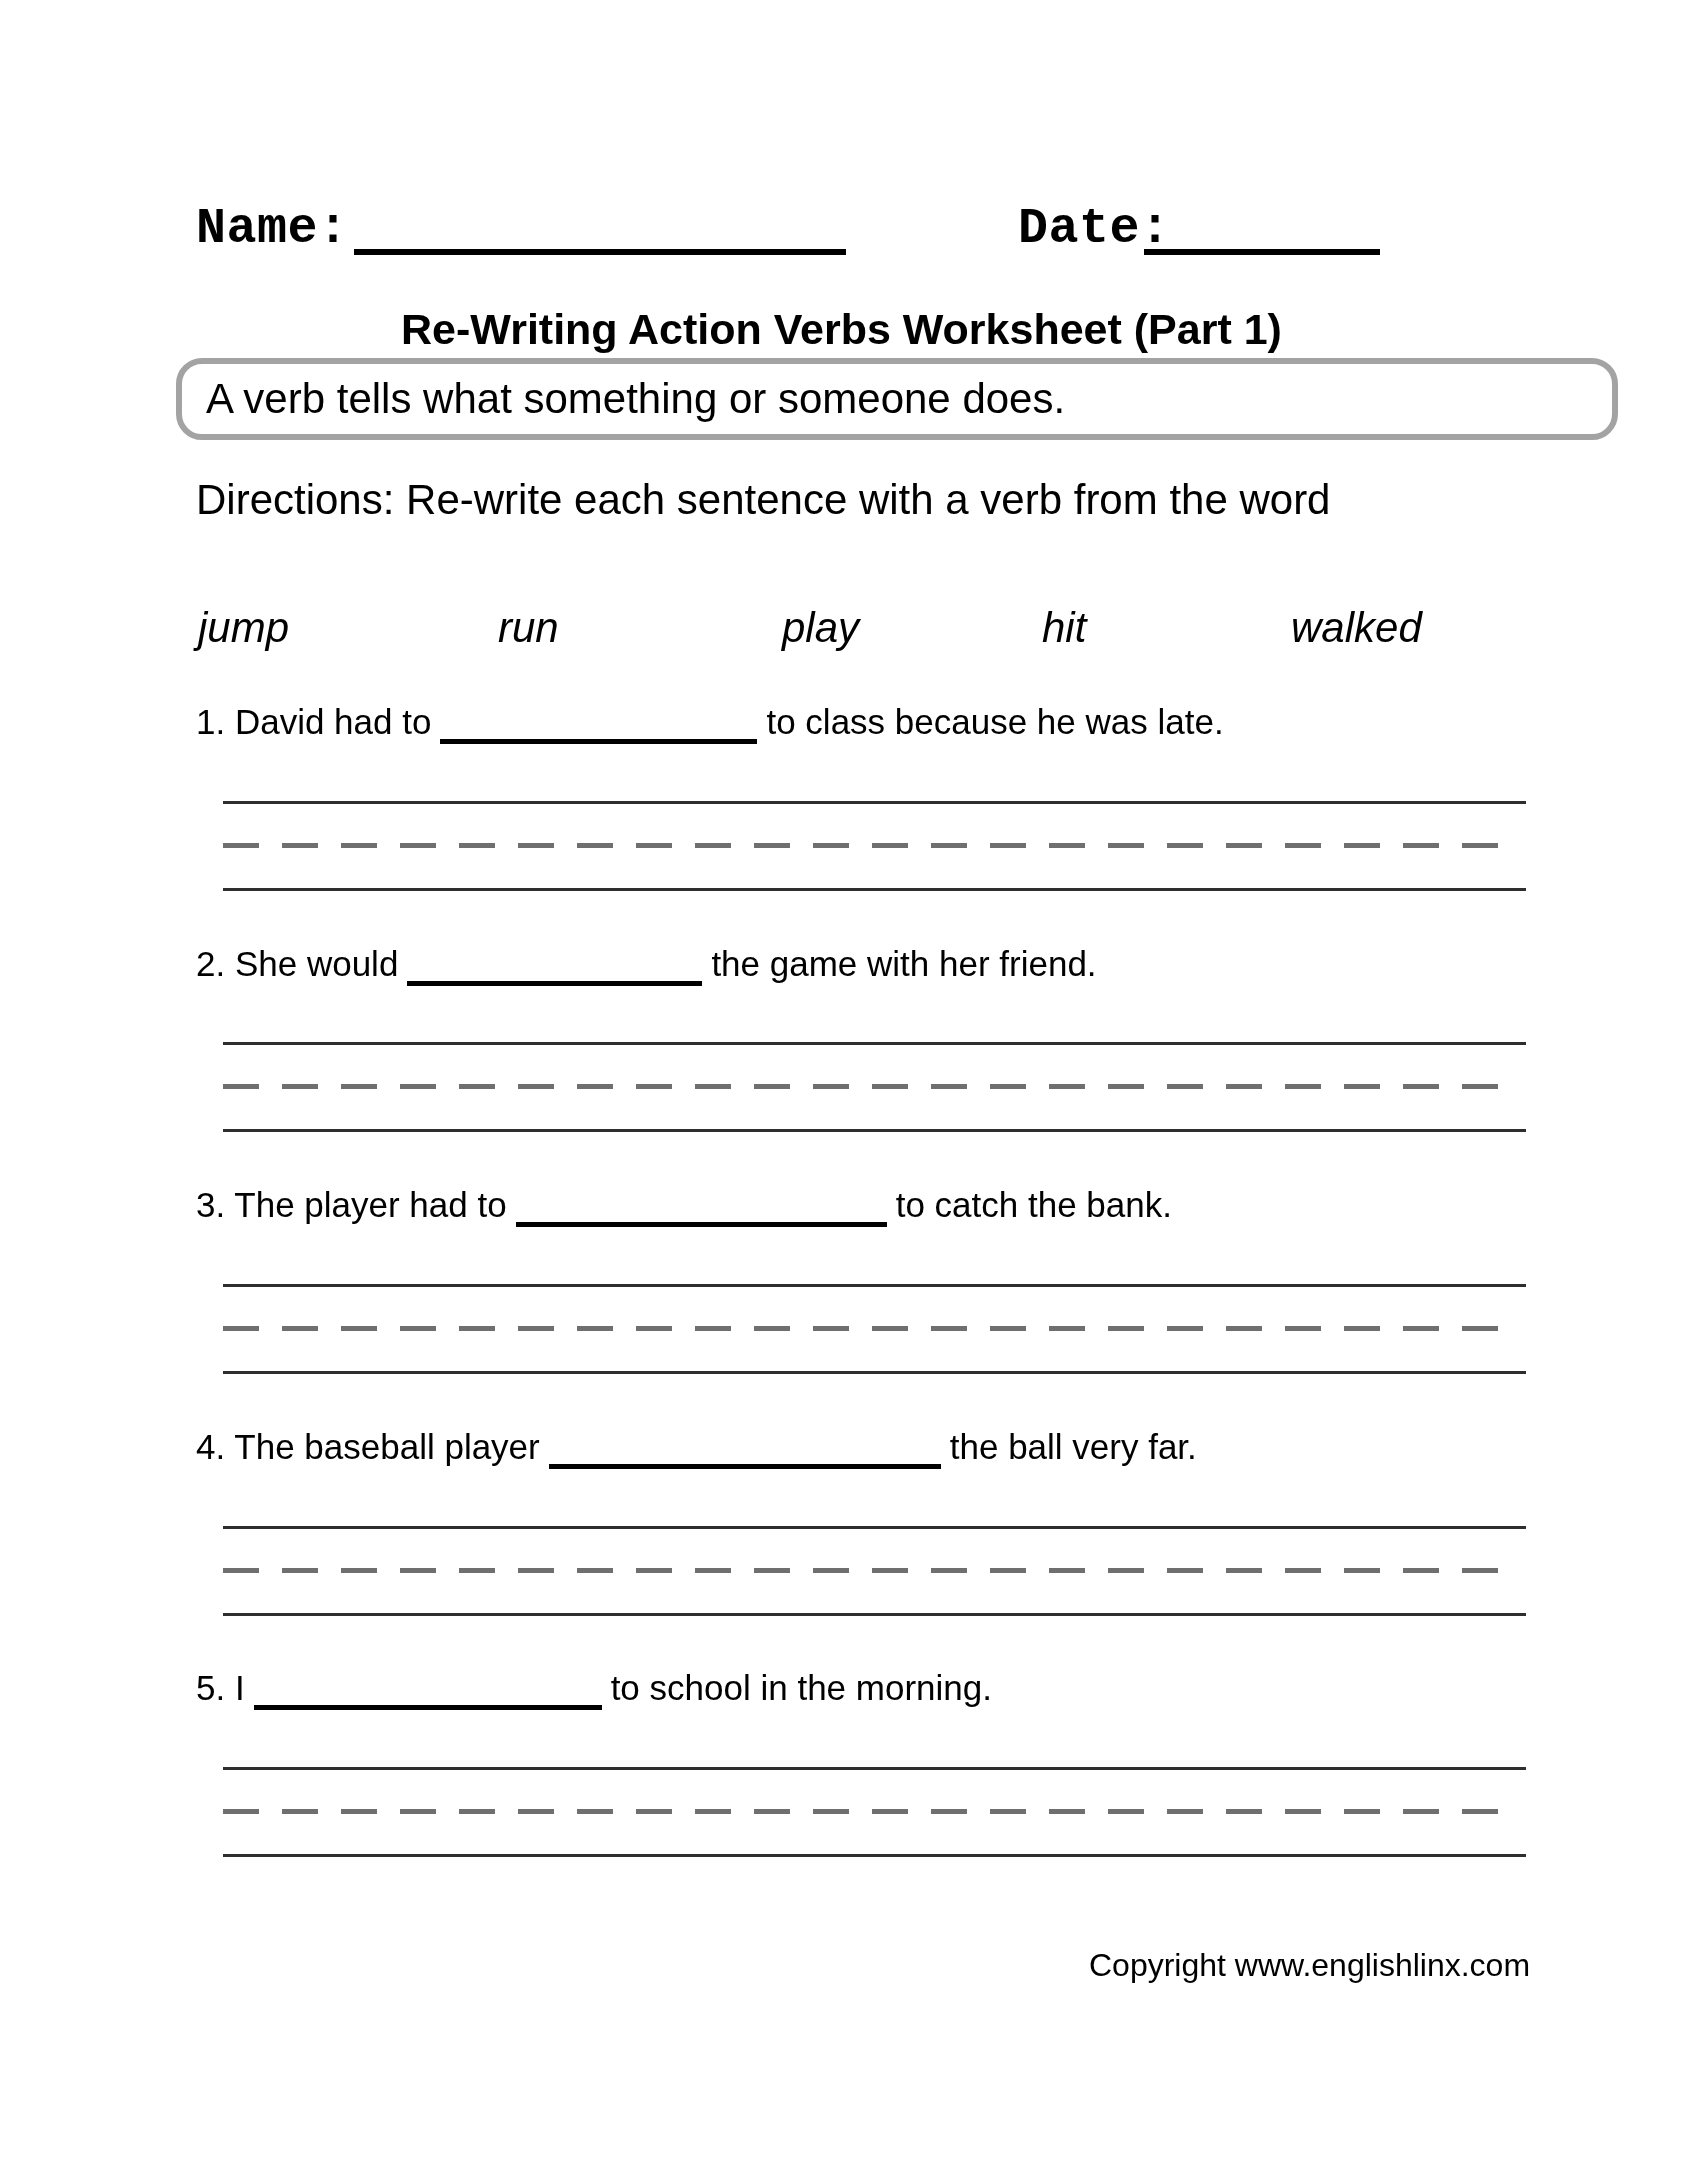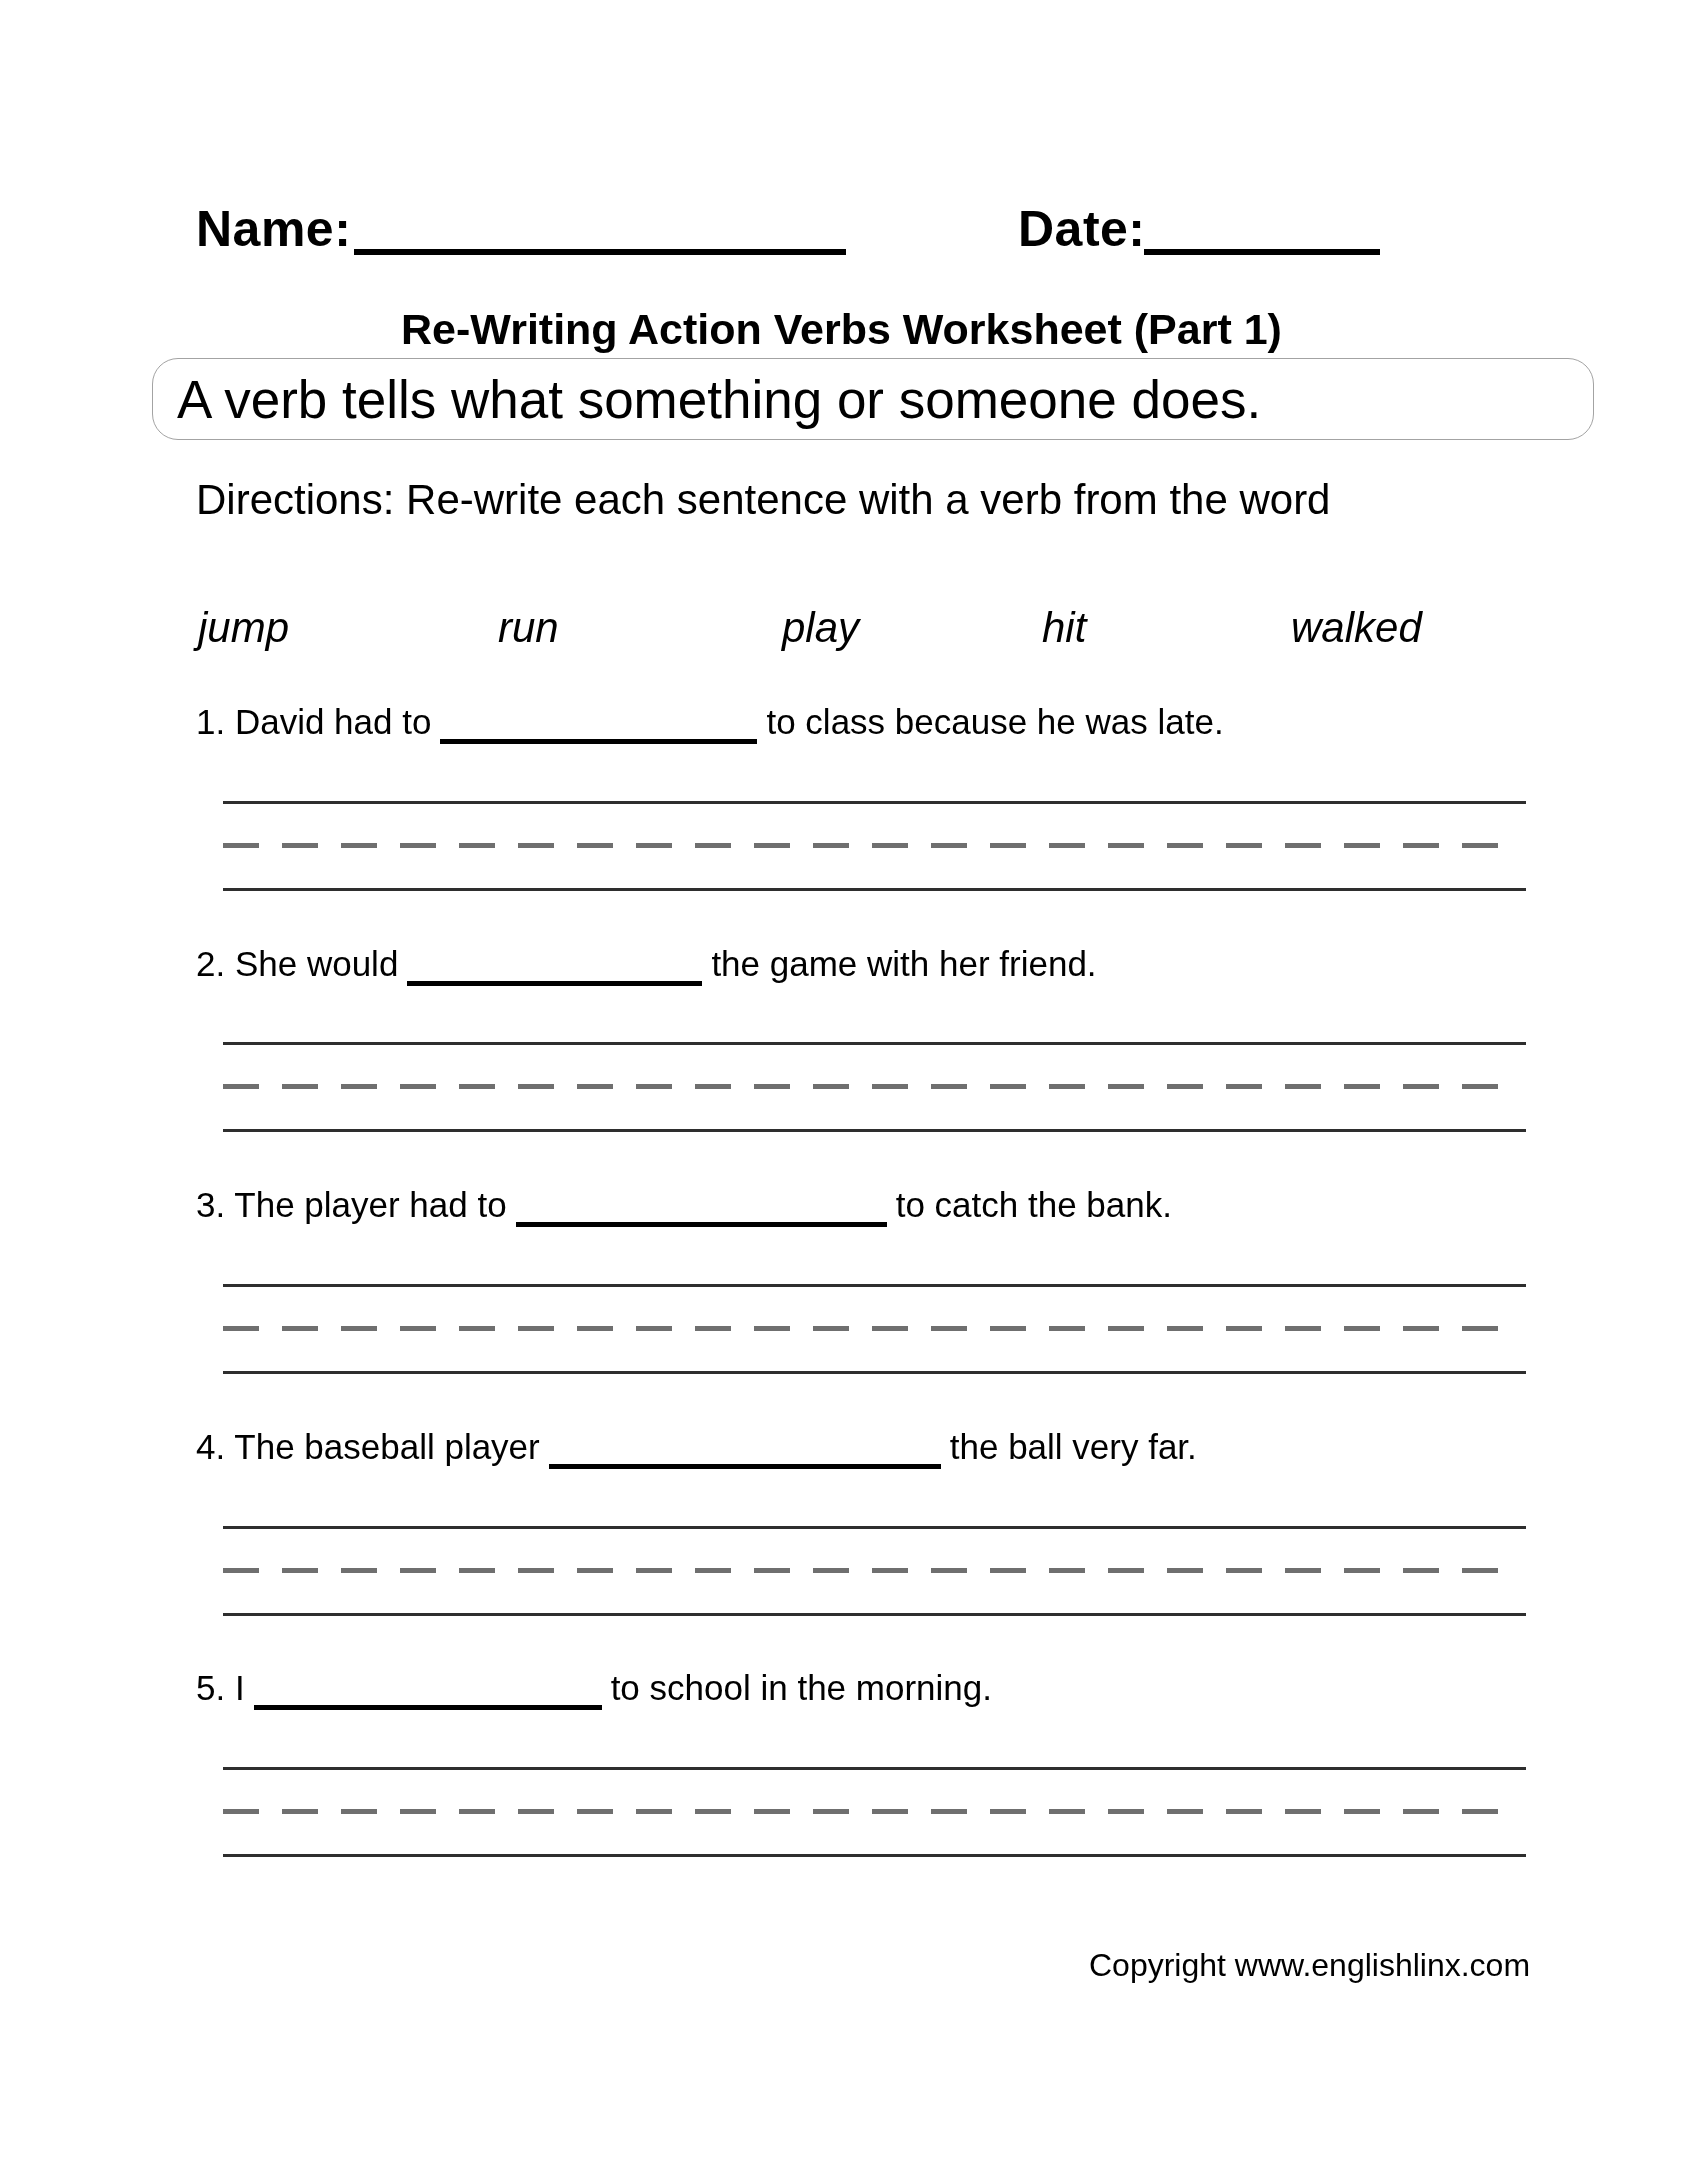"Name:" .hdr-label { font-family: Liberation Sans, sans-serif -> Liberation Mono, monospace }
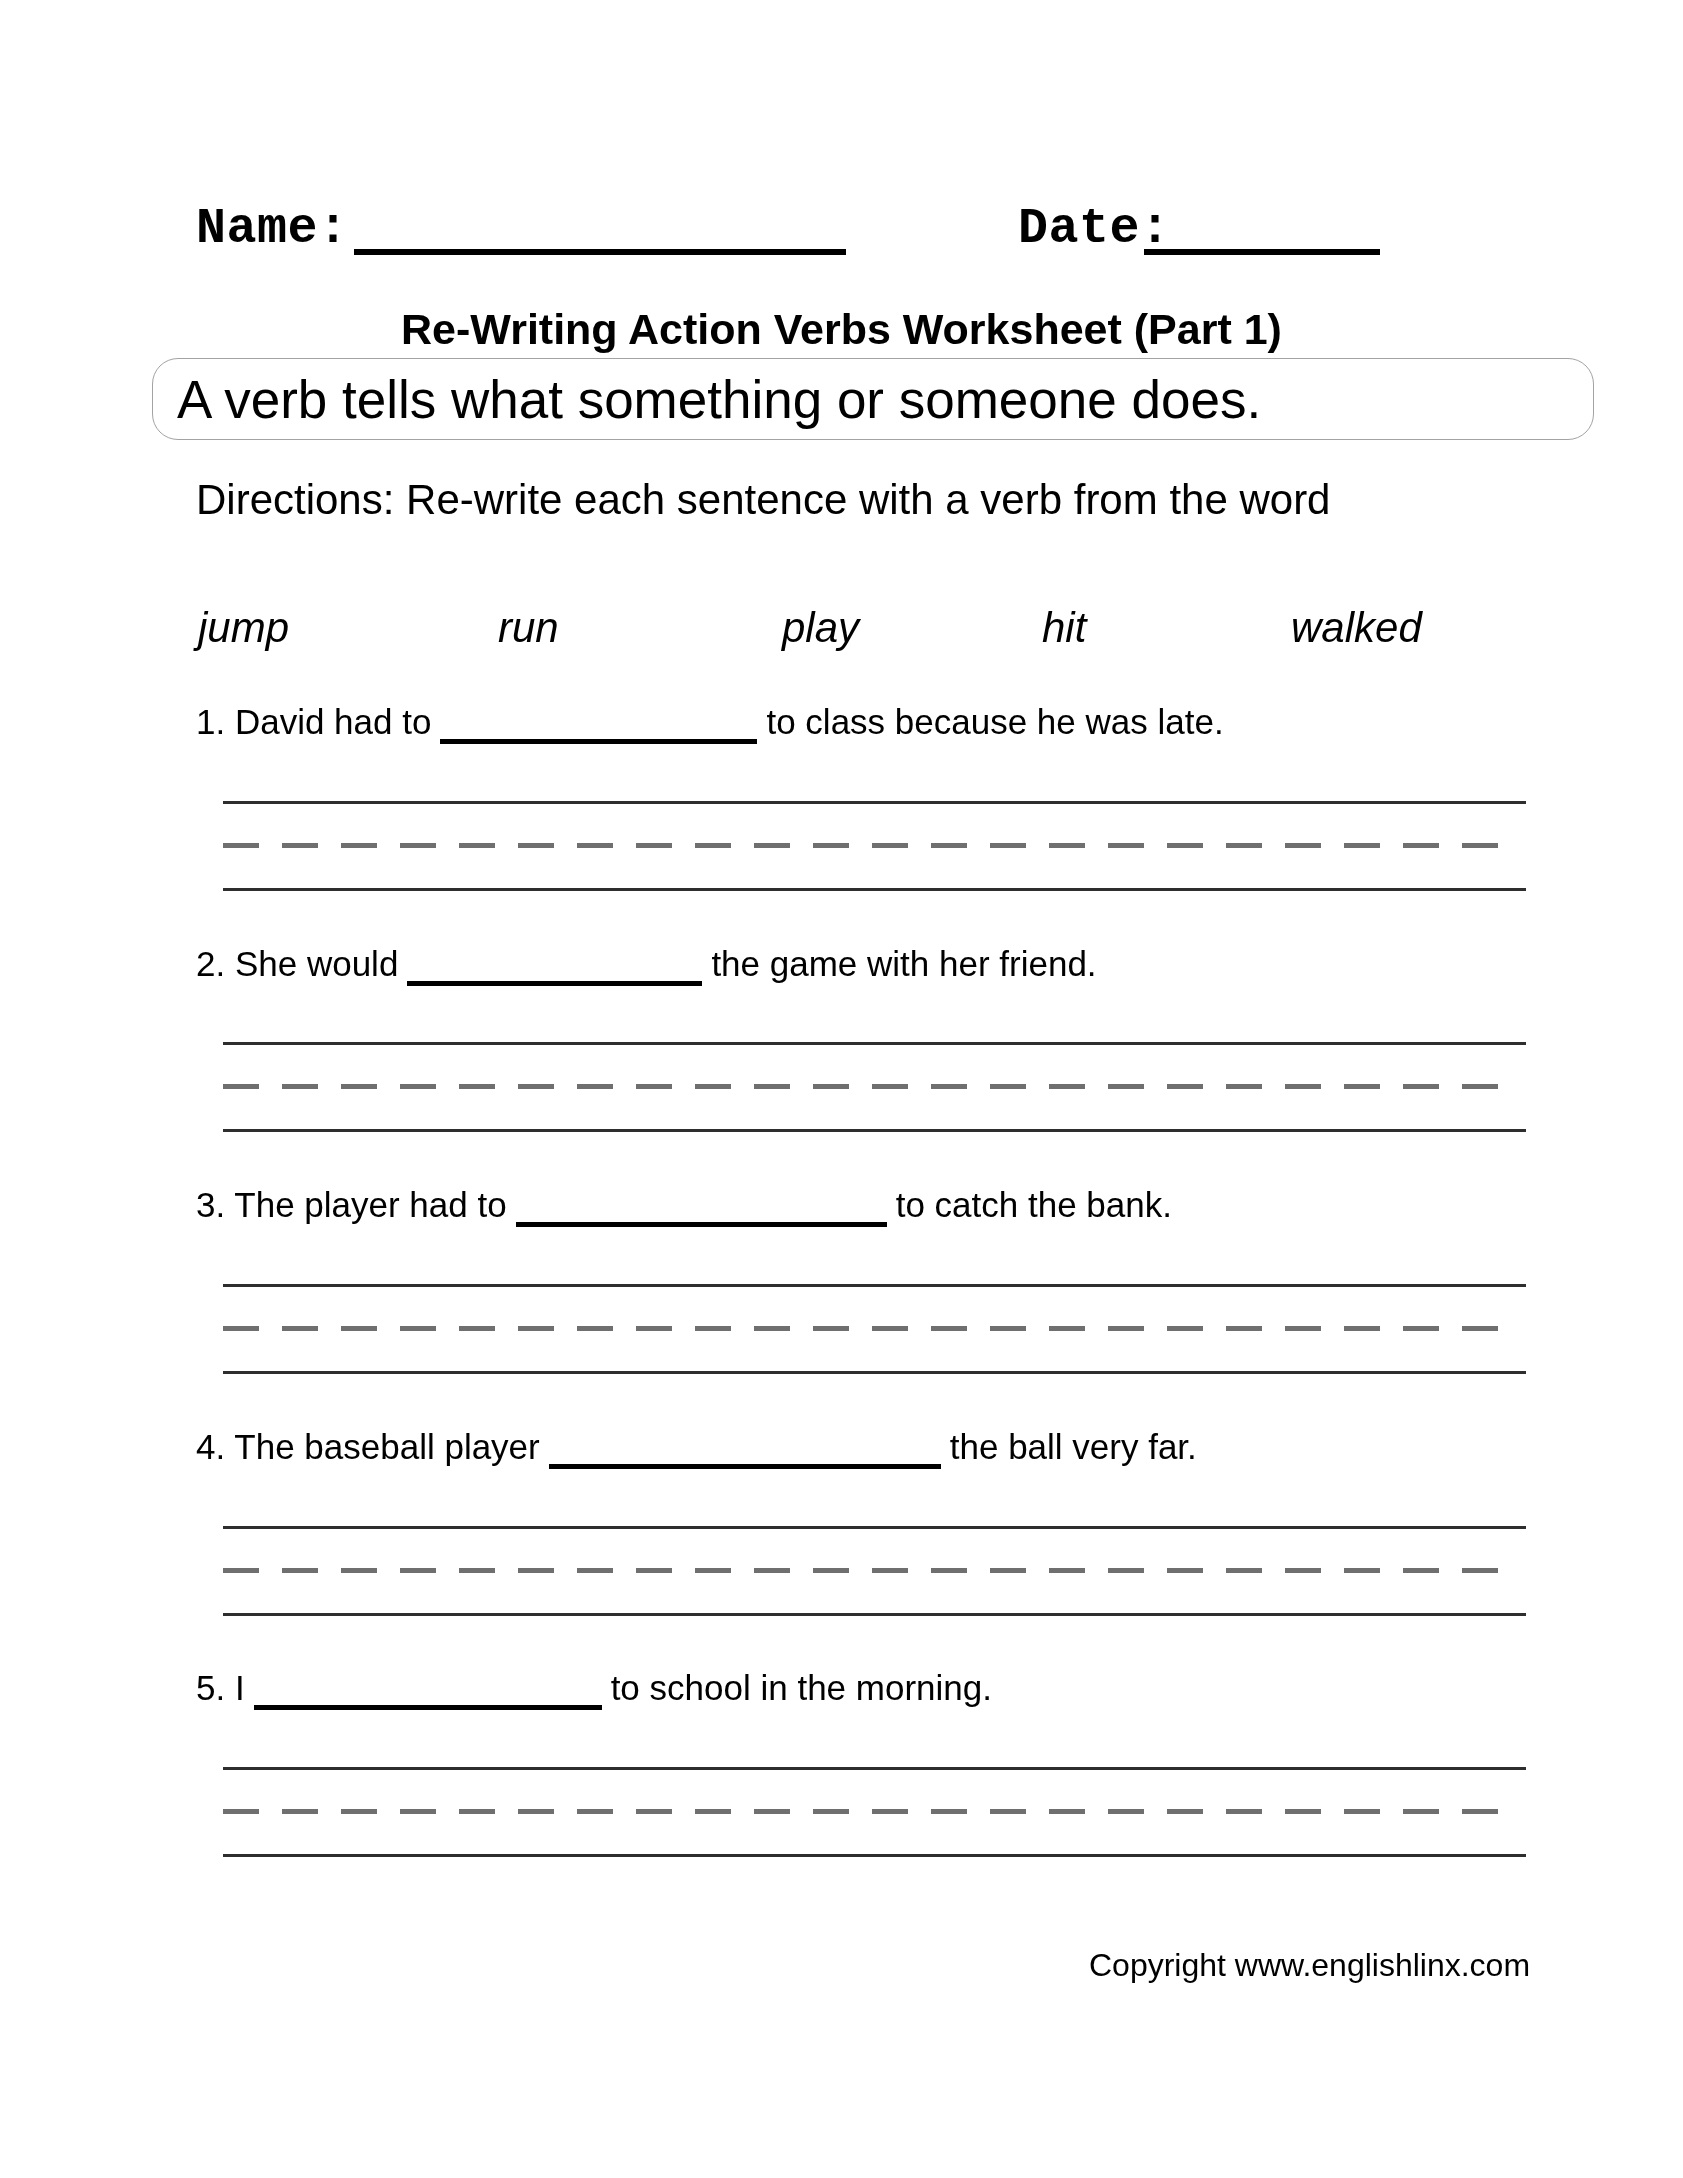"A verb tells what something" .def-box { border: 1px solid #a3a3a3 -> 6px solid #a3a3a3; font-size: 53px -> 42px; left: 152px -> 176px }
